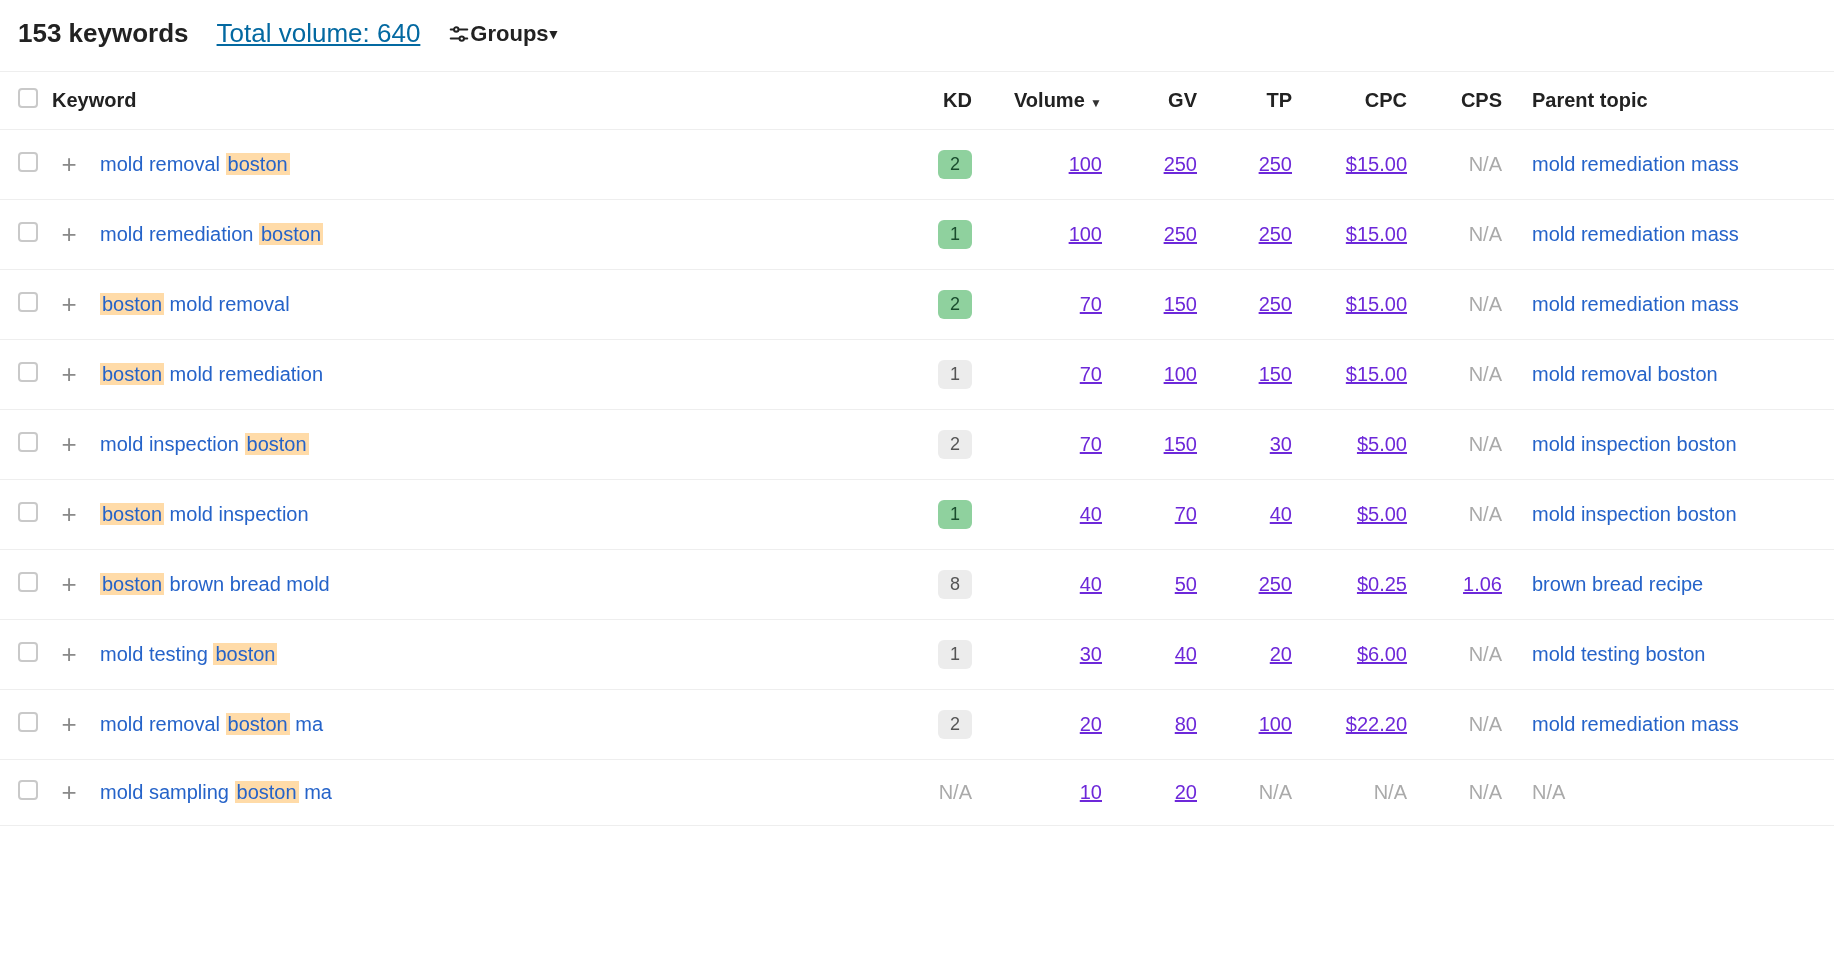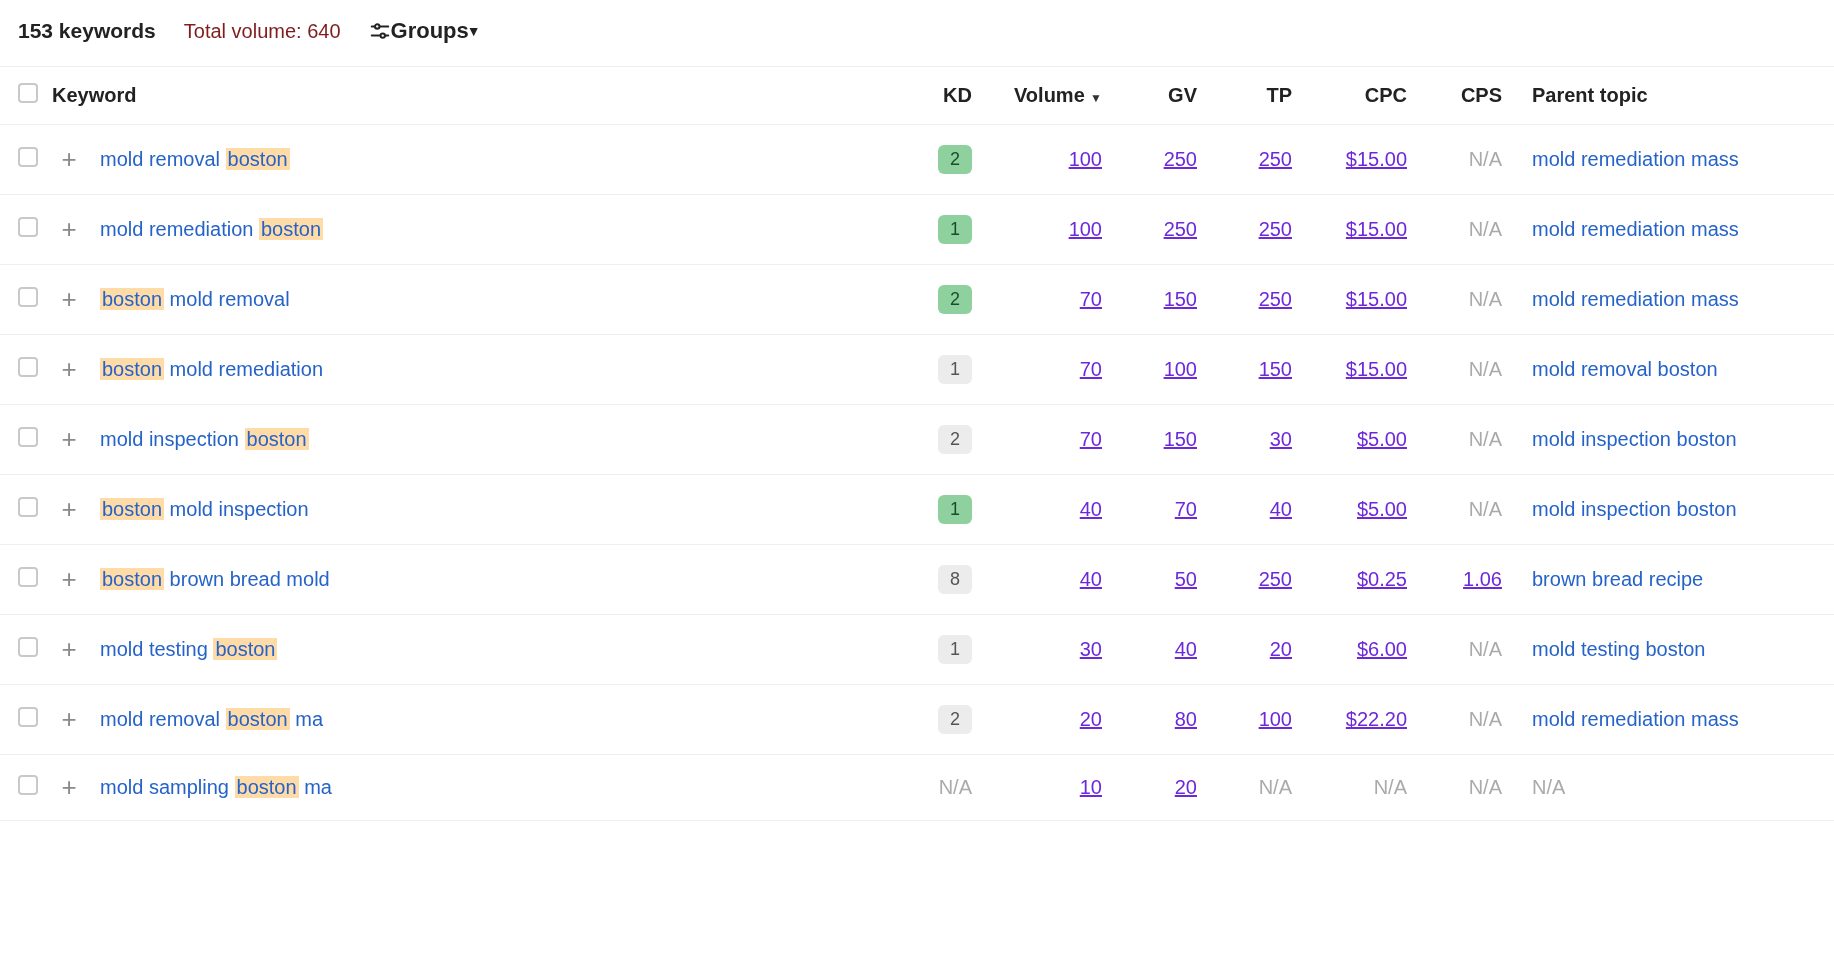"153 keywords" .topbar .count { font-size: 21px -> 26px }
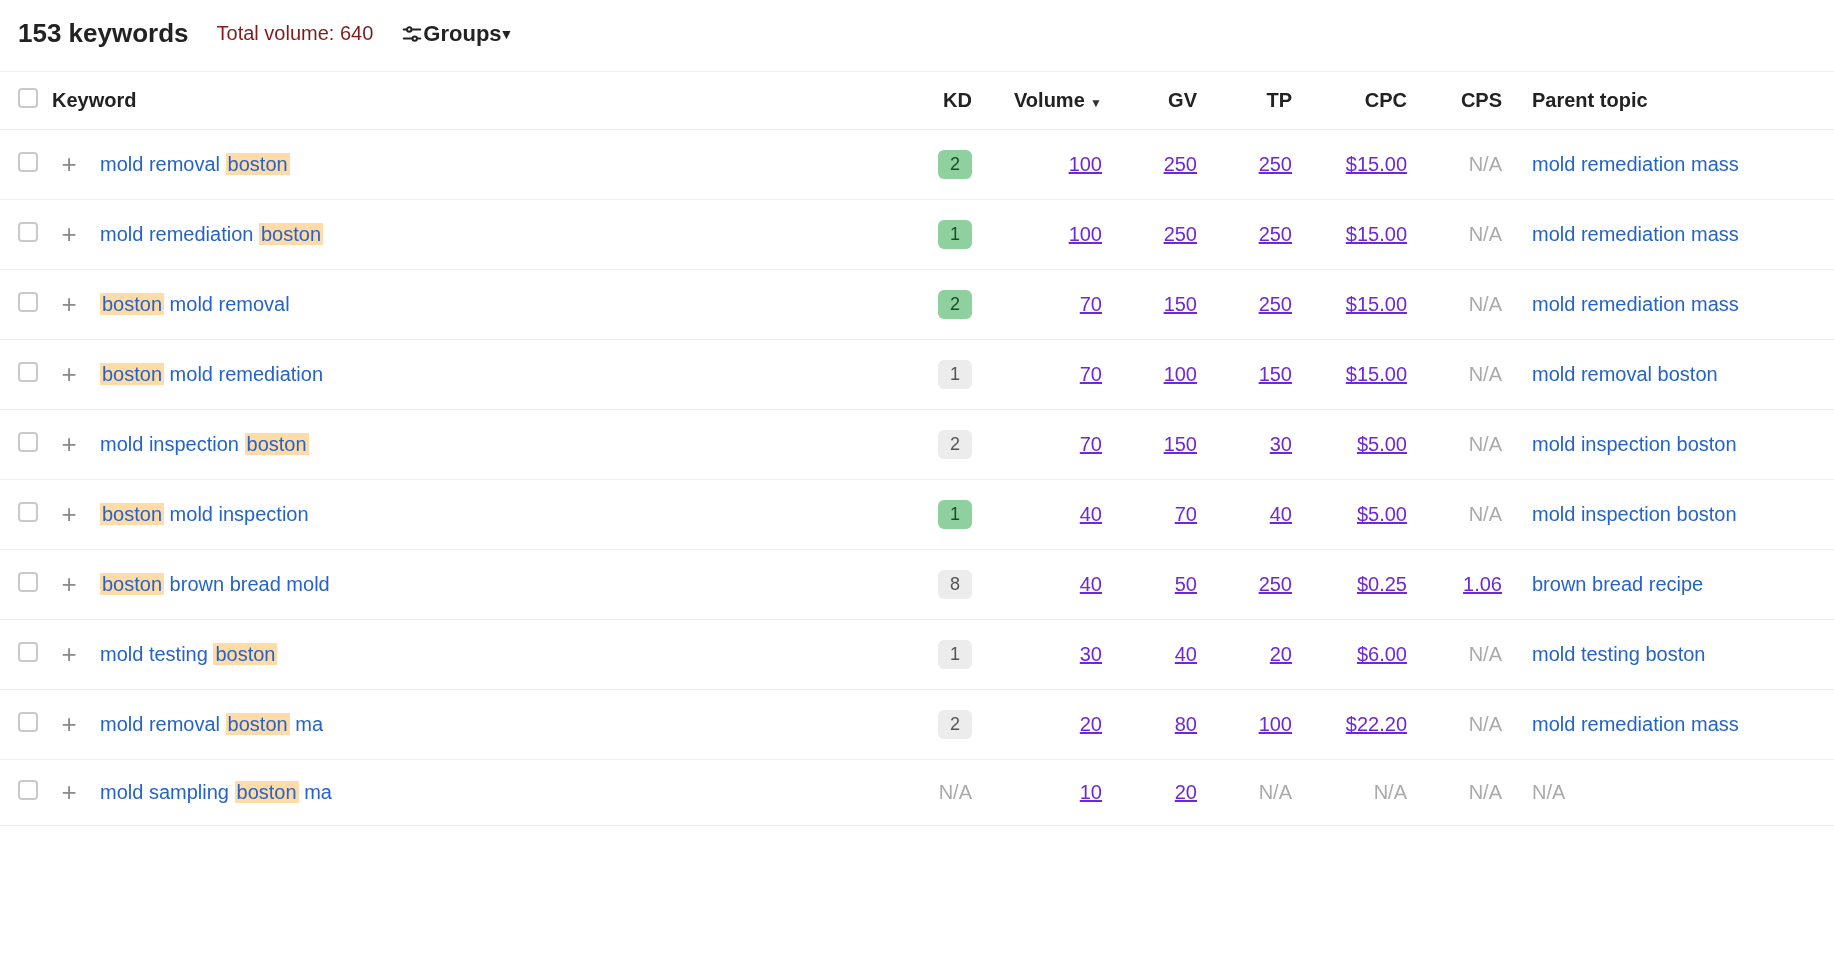"Total volume: 640" .topbar .volume { color: #7f1d1d -> #0369a1; font-size: 20px -> 26px; text-decoration: none -> underline }
